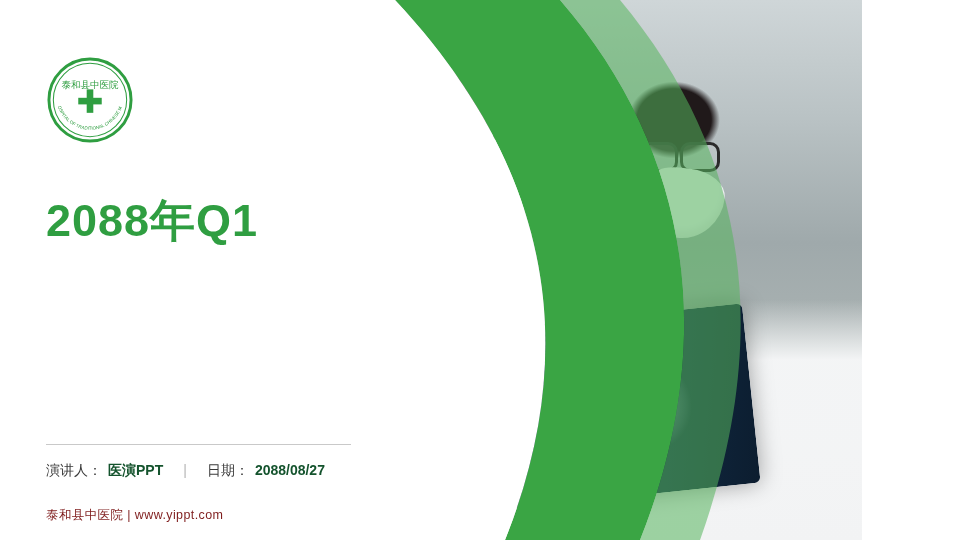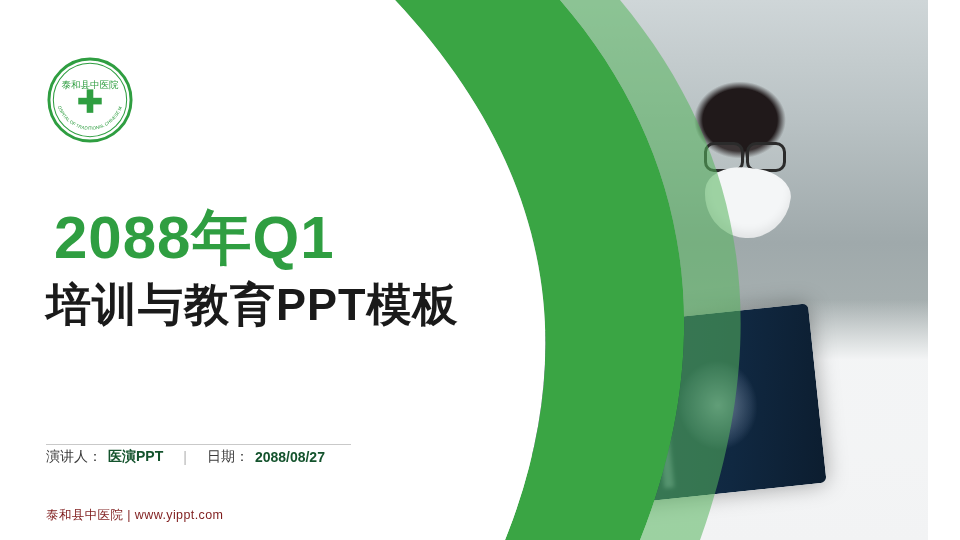"泰和县中医院" #slide { width: 928px -> 862px }
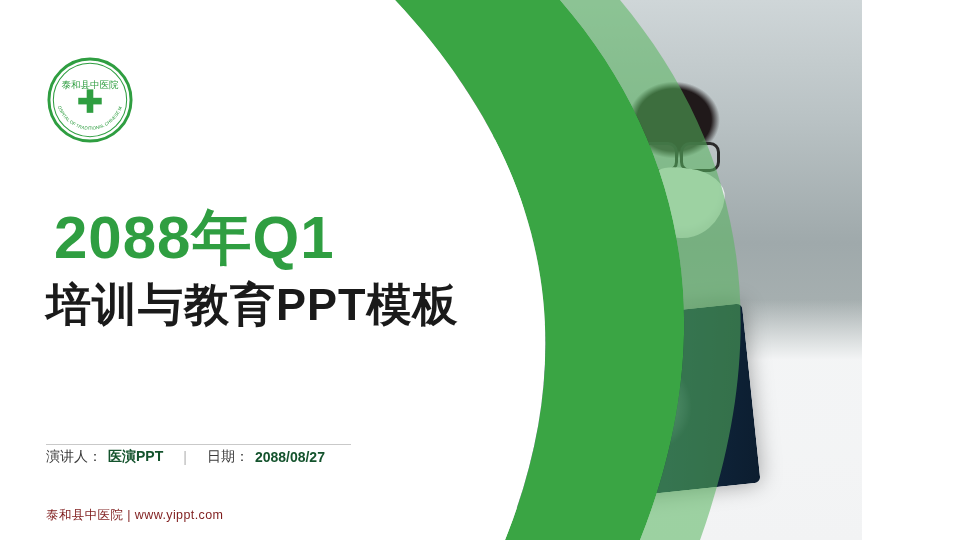"2088年Q1" .title-line1 { font-size: 60px -> 45px; margin: 8px -> 0 }
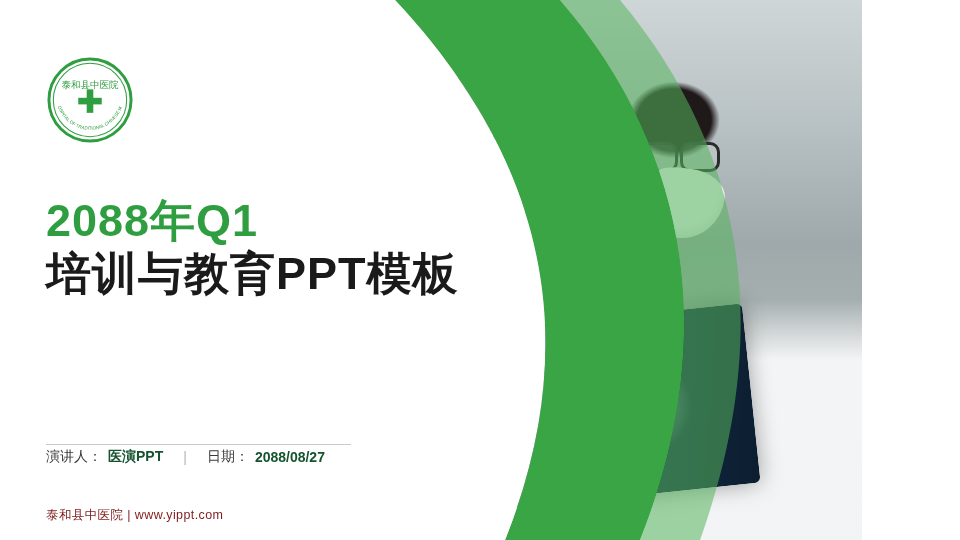"培训与教育PPT模板" div.title-line2 { html: <div>培训与教育PPT模板</div> -> none }
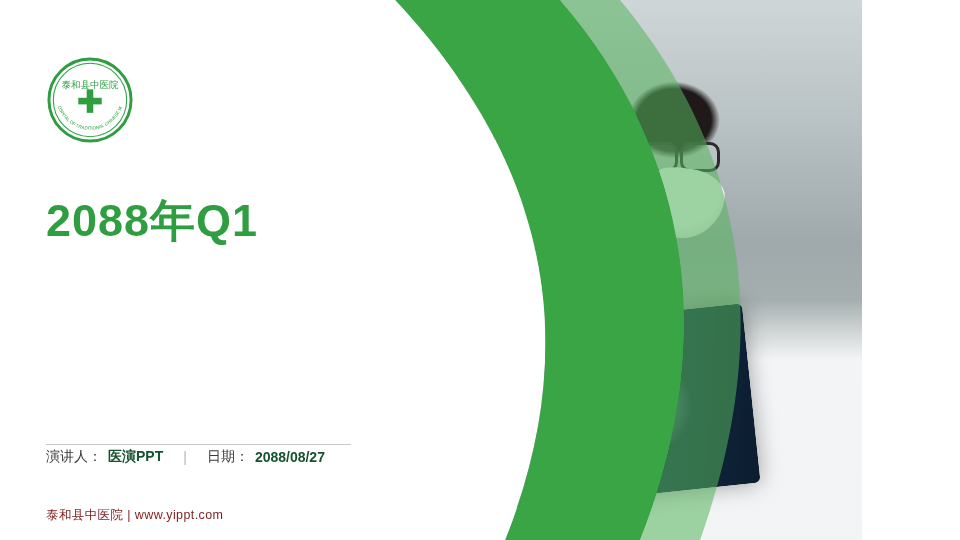"演讲人：" .meta { align-items: center -> flex-start; top: 448px -> 462px }
